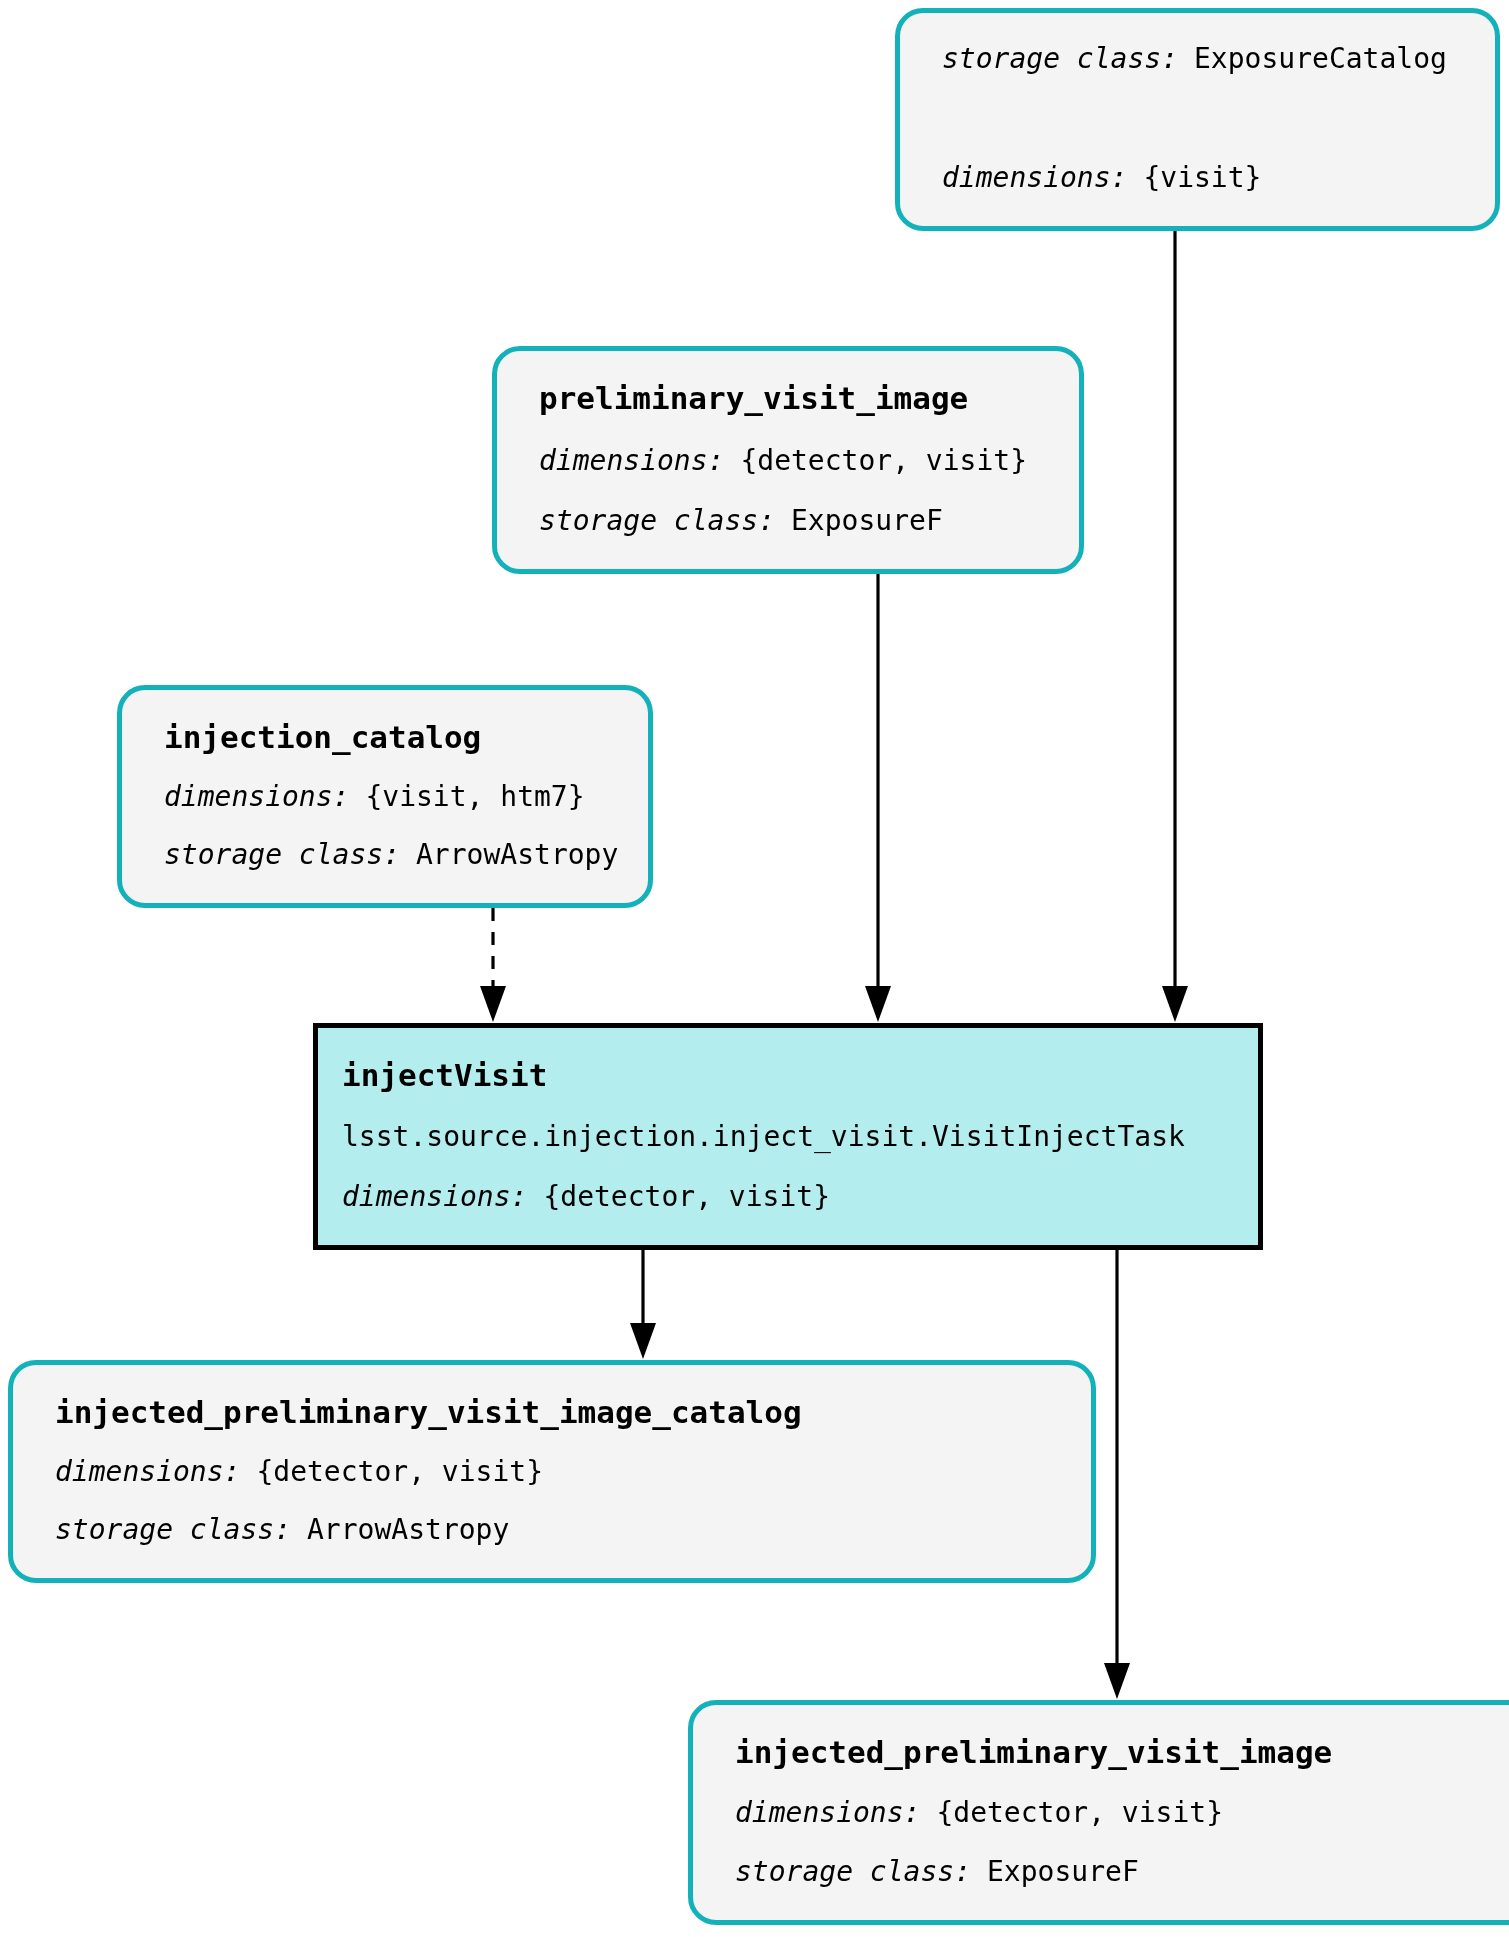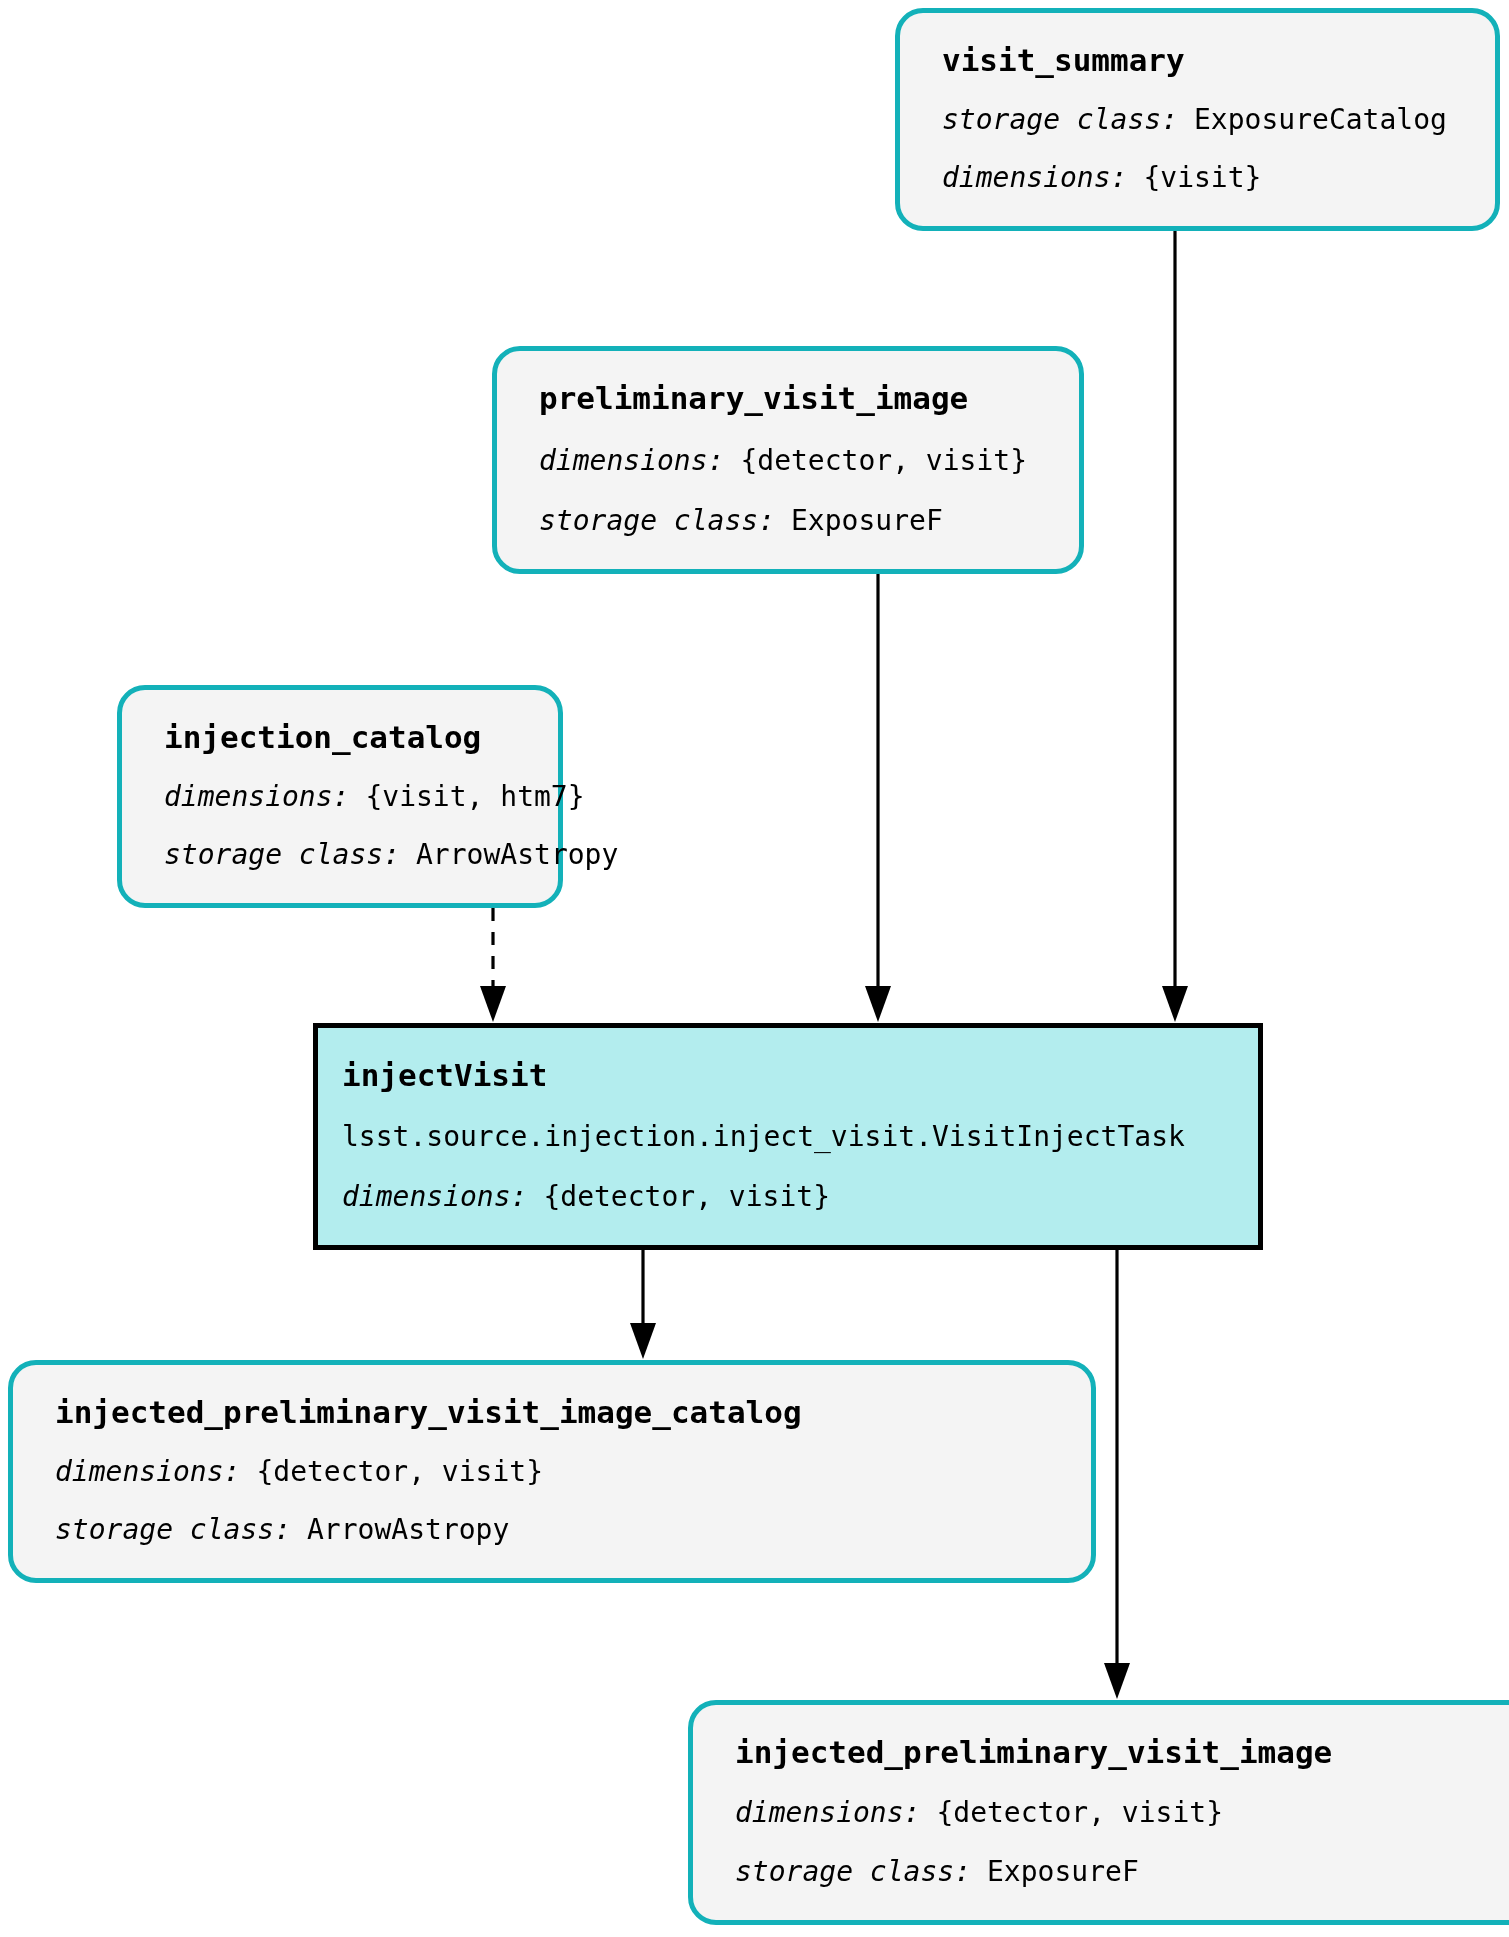"visit_summary" div.node-title { html: <div>visit_summary</div> -> none }
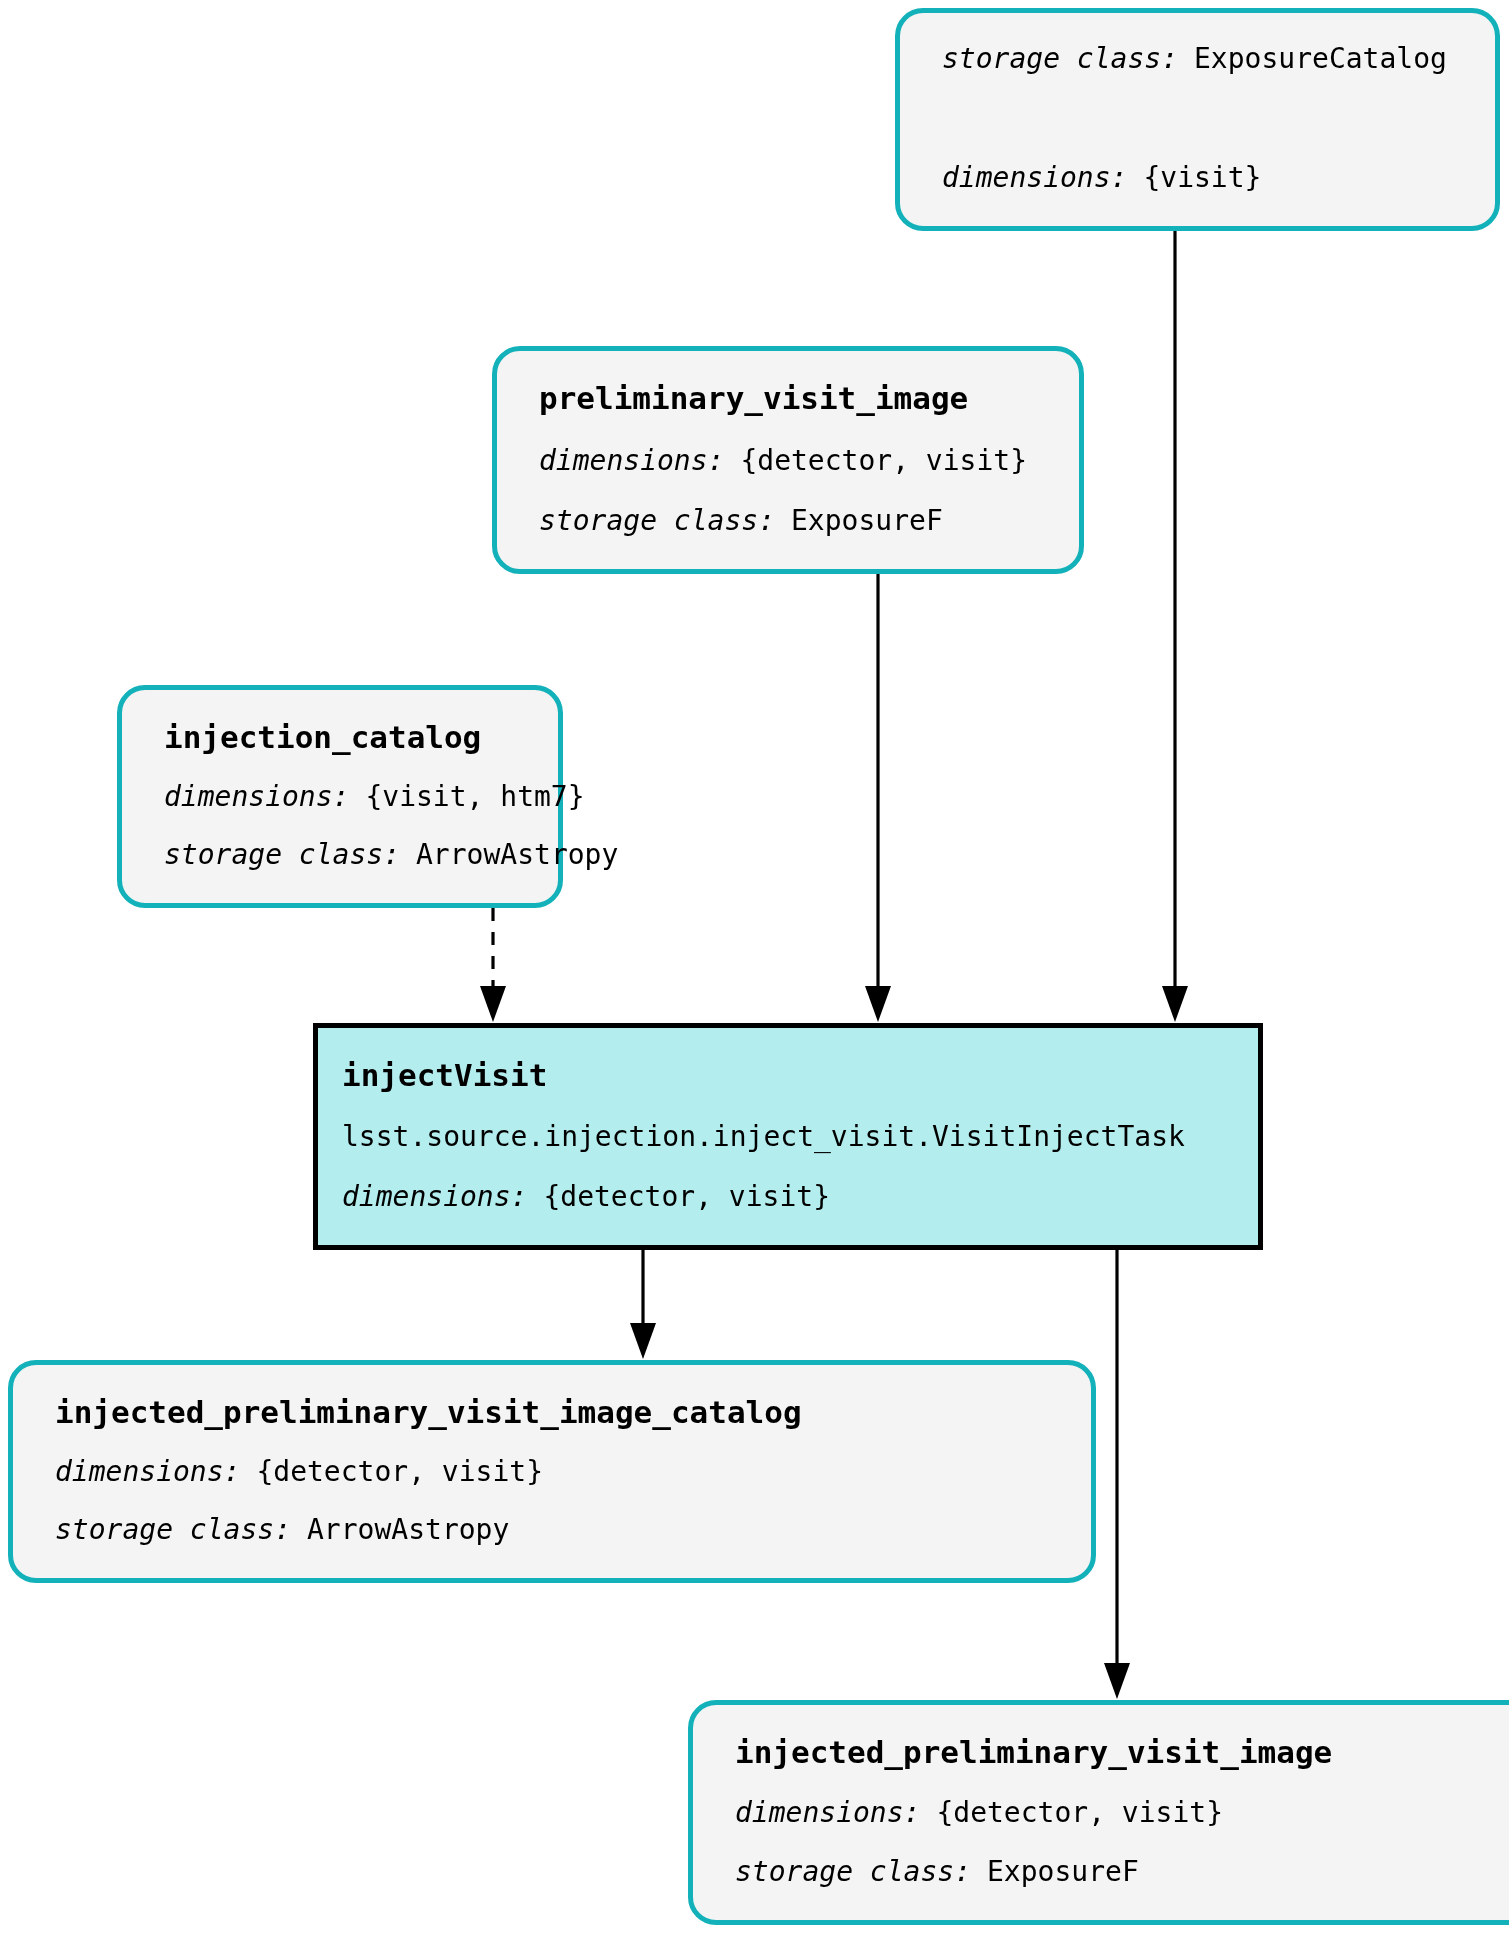"injection_catalog" div.node { width: 446px -> 536px }
